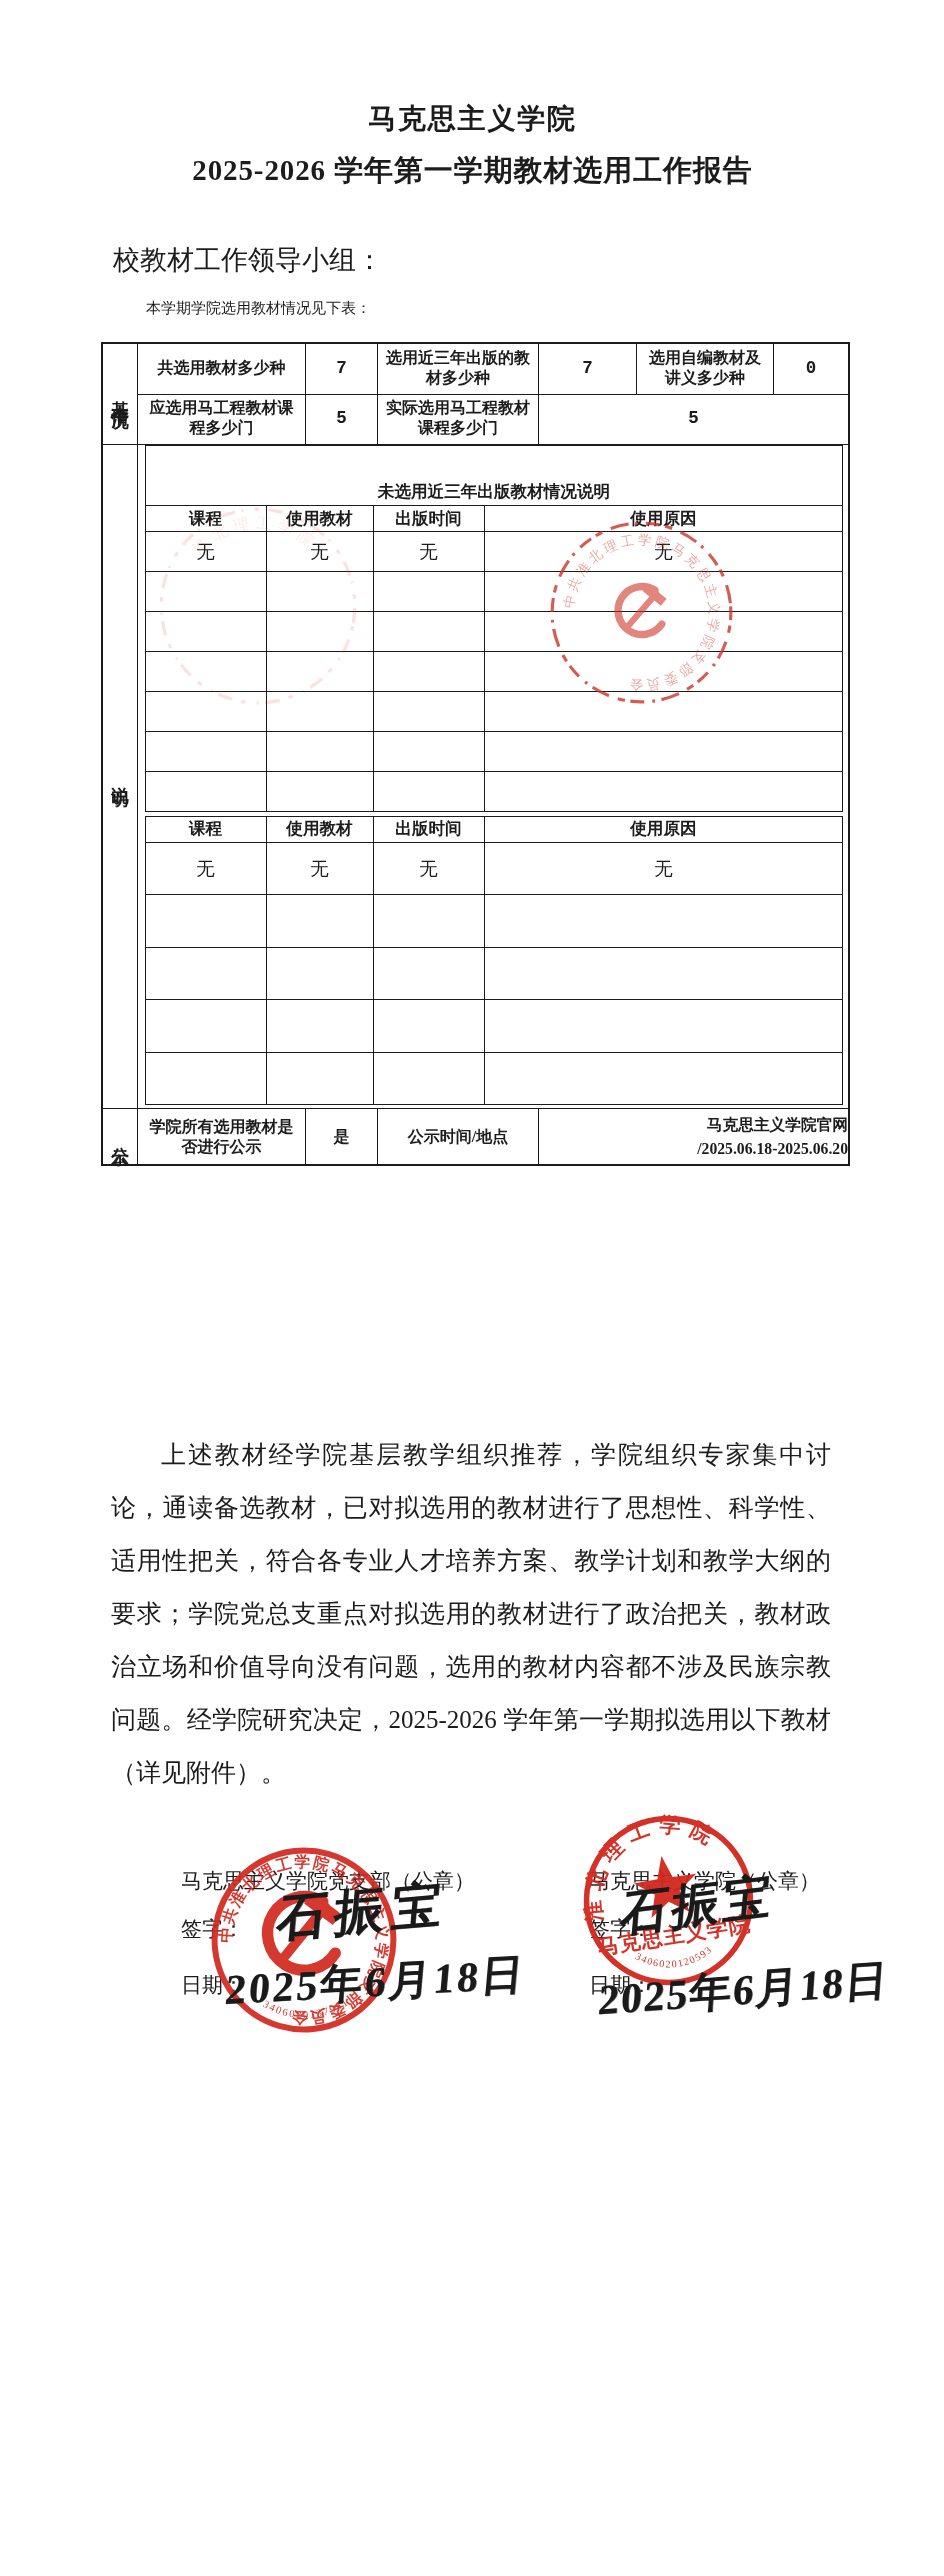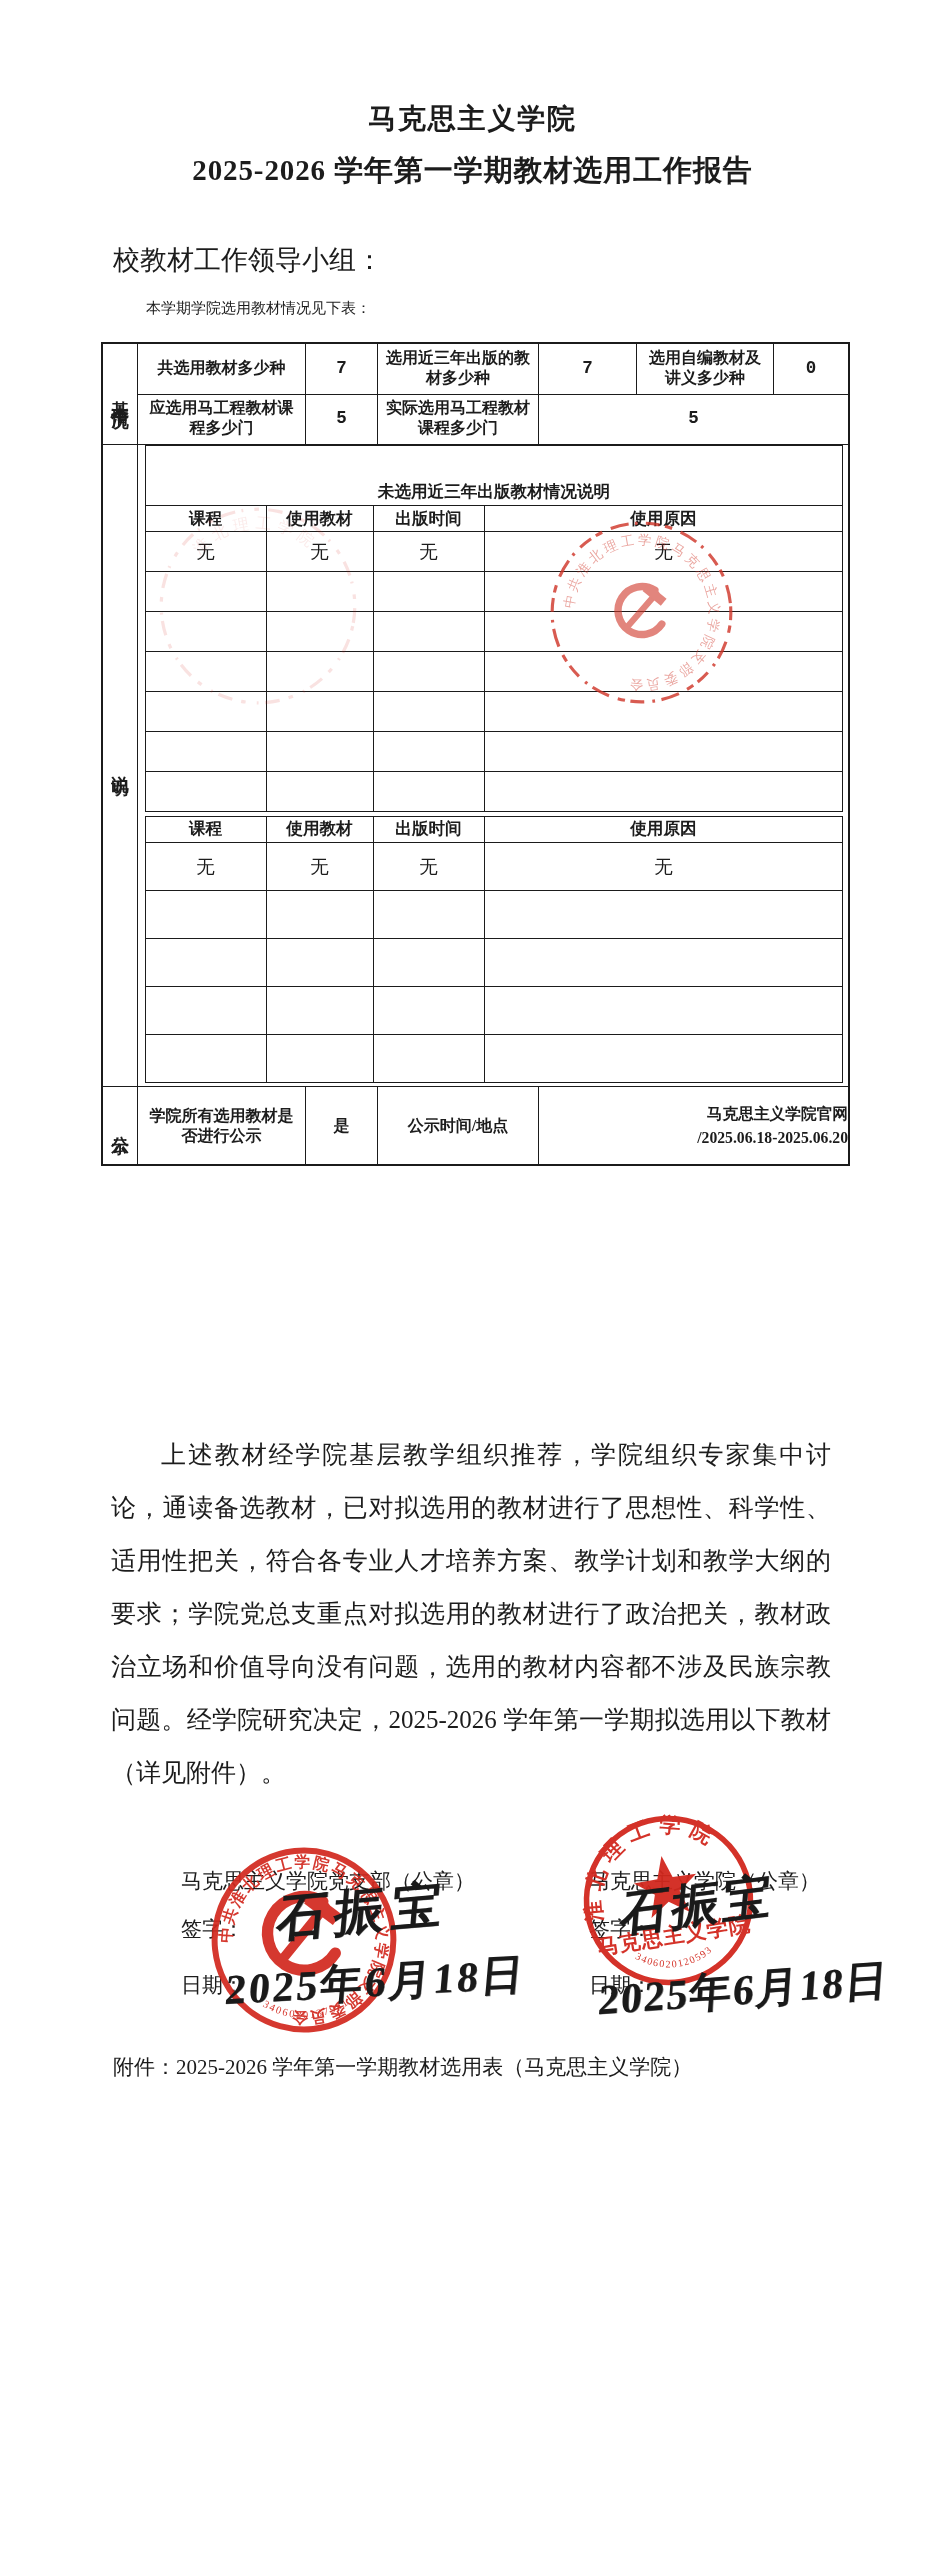"学院所有选用教材是否进行公示" .tgroup-pub { height: 78px -> 56px }
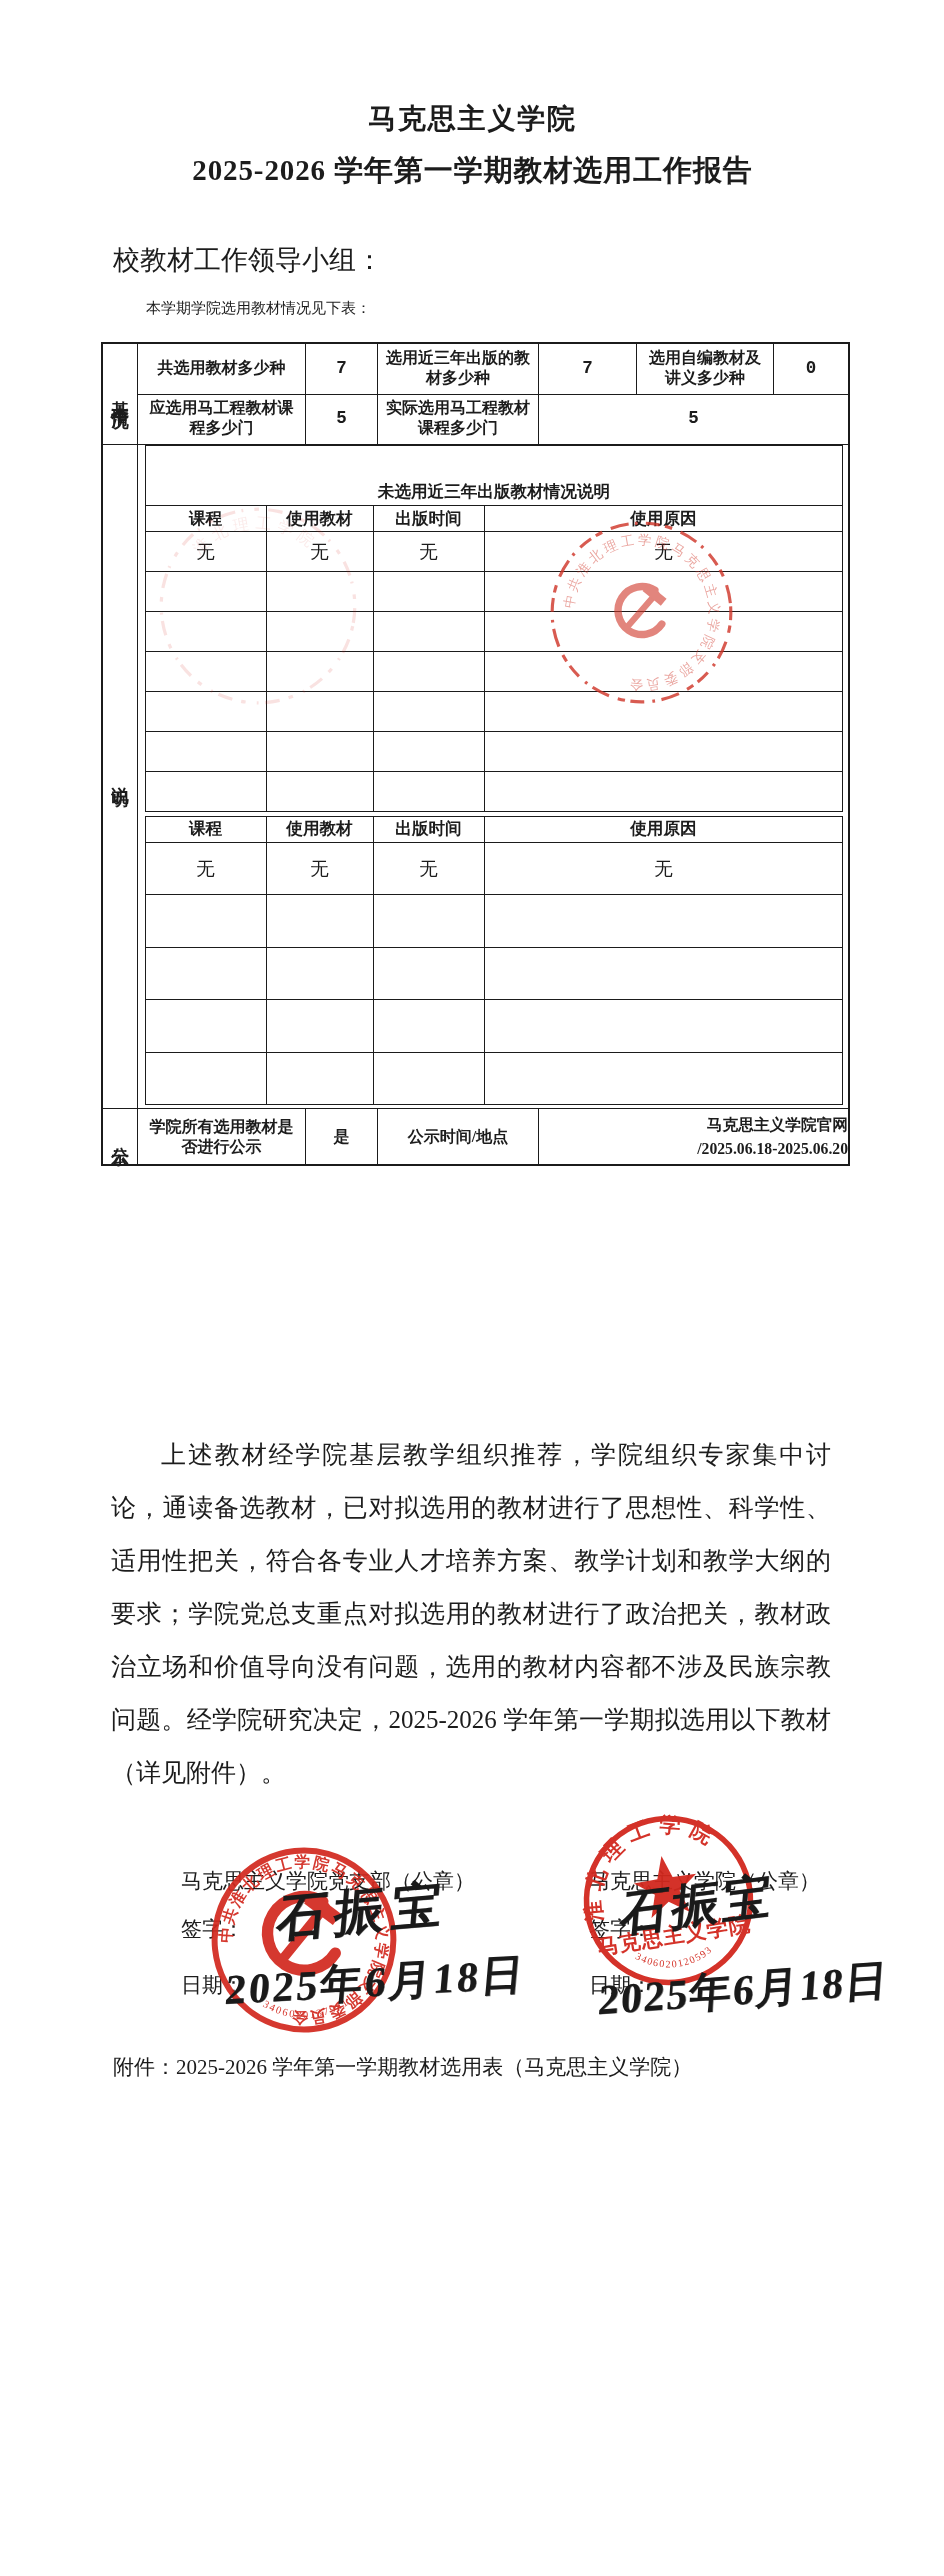"附件：2025-2026 学年第一学期教材选用表（马克思主义学院）" div.attachment { html: <div>附件：2025-2026 学年第一学期教材选用表（马克思主义学院）</div> -> none }
